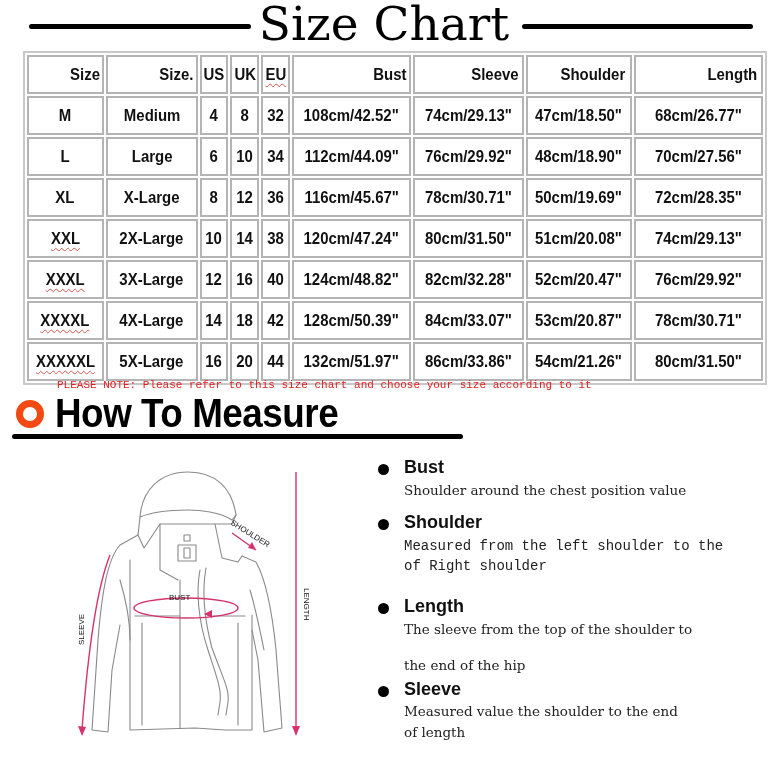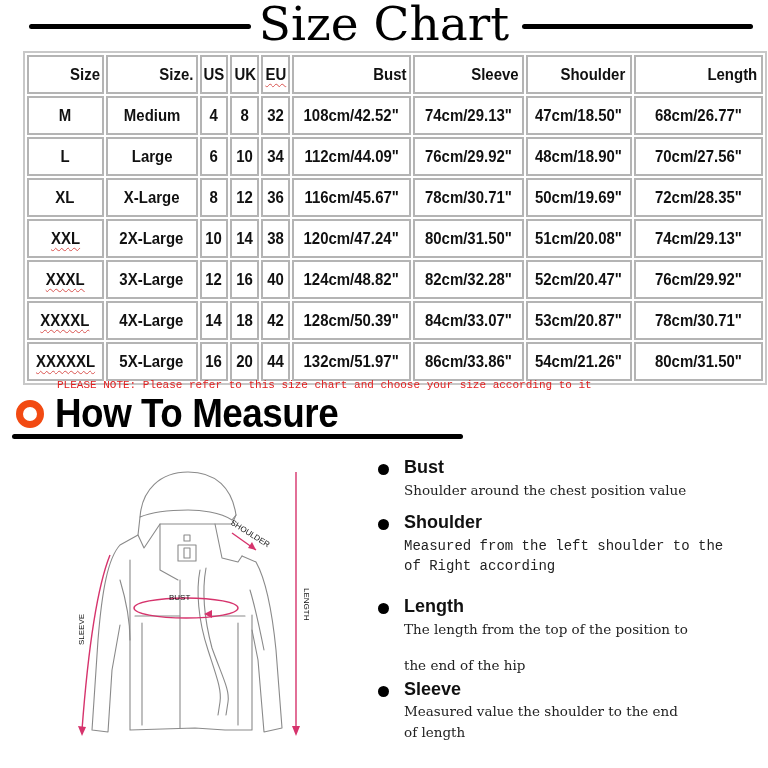"of Right according" div.m-desc { text: according -> shoulder }
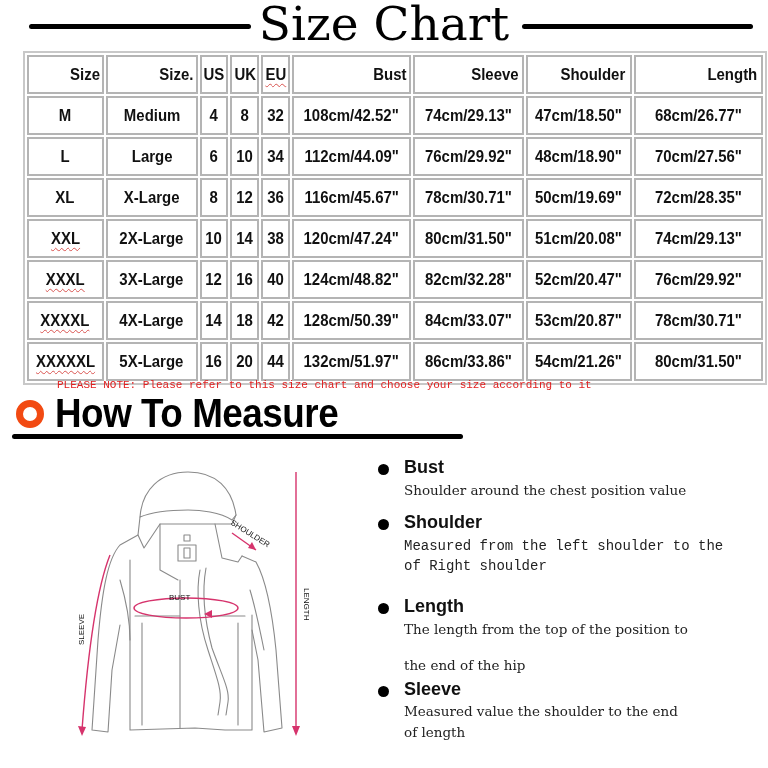"The length from the top" div.m-desc { text: length from the top of the position -> sleeve from the top of the shoulder }
